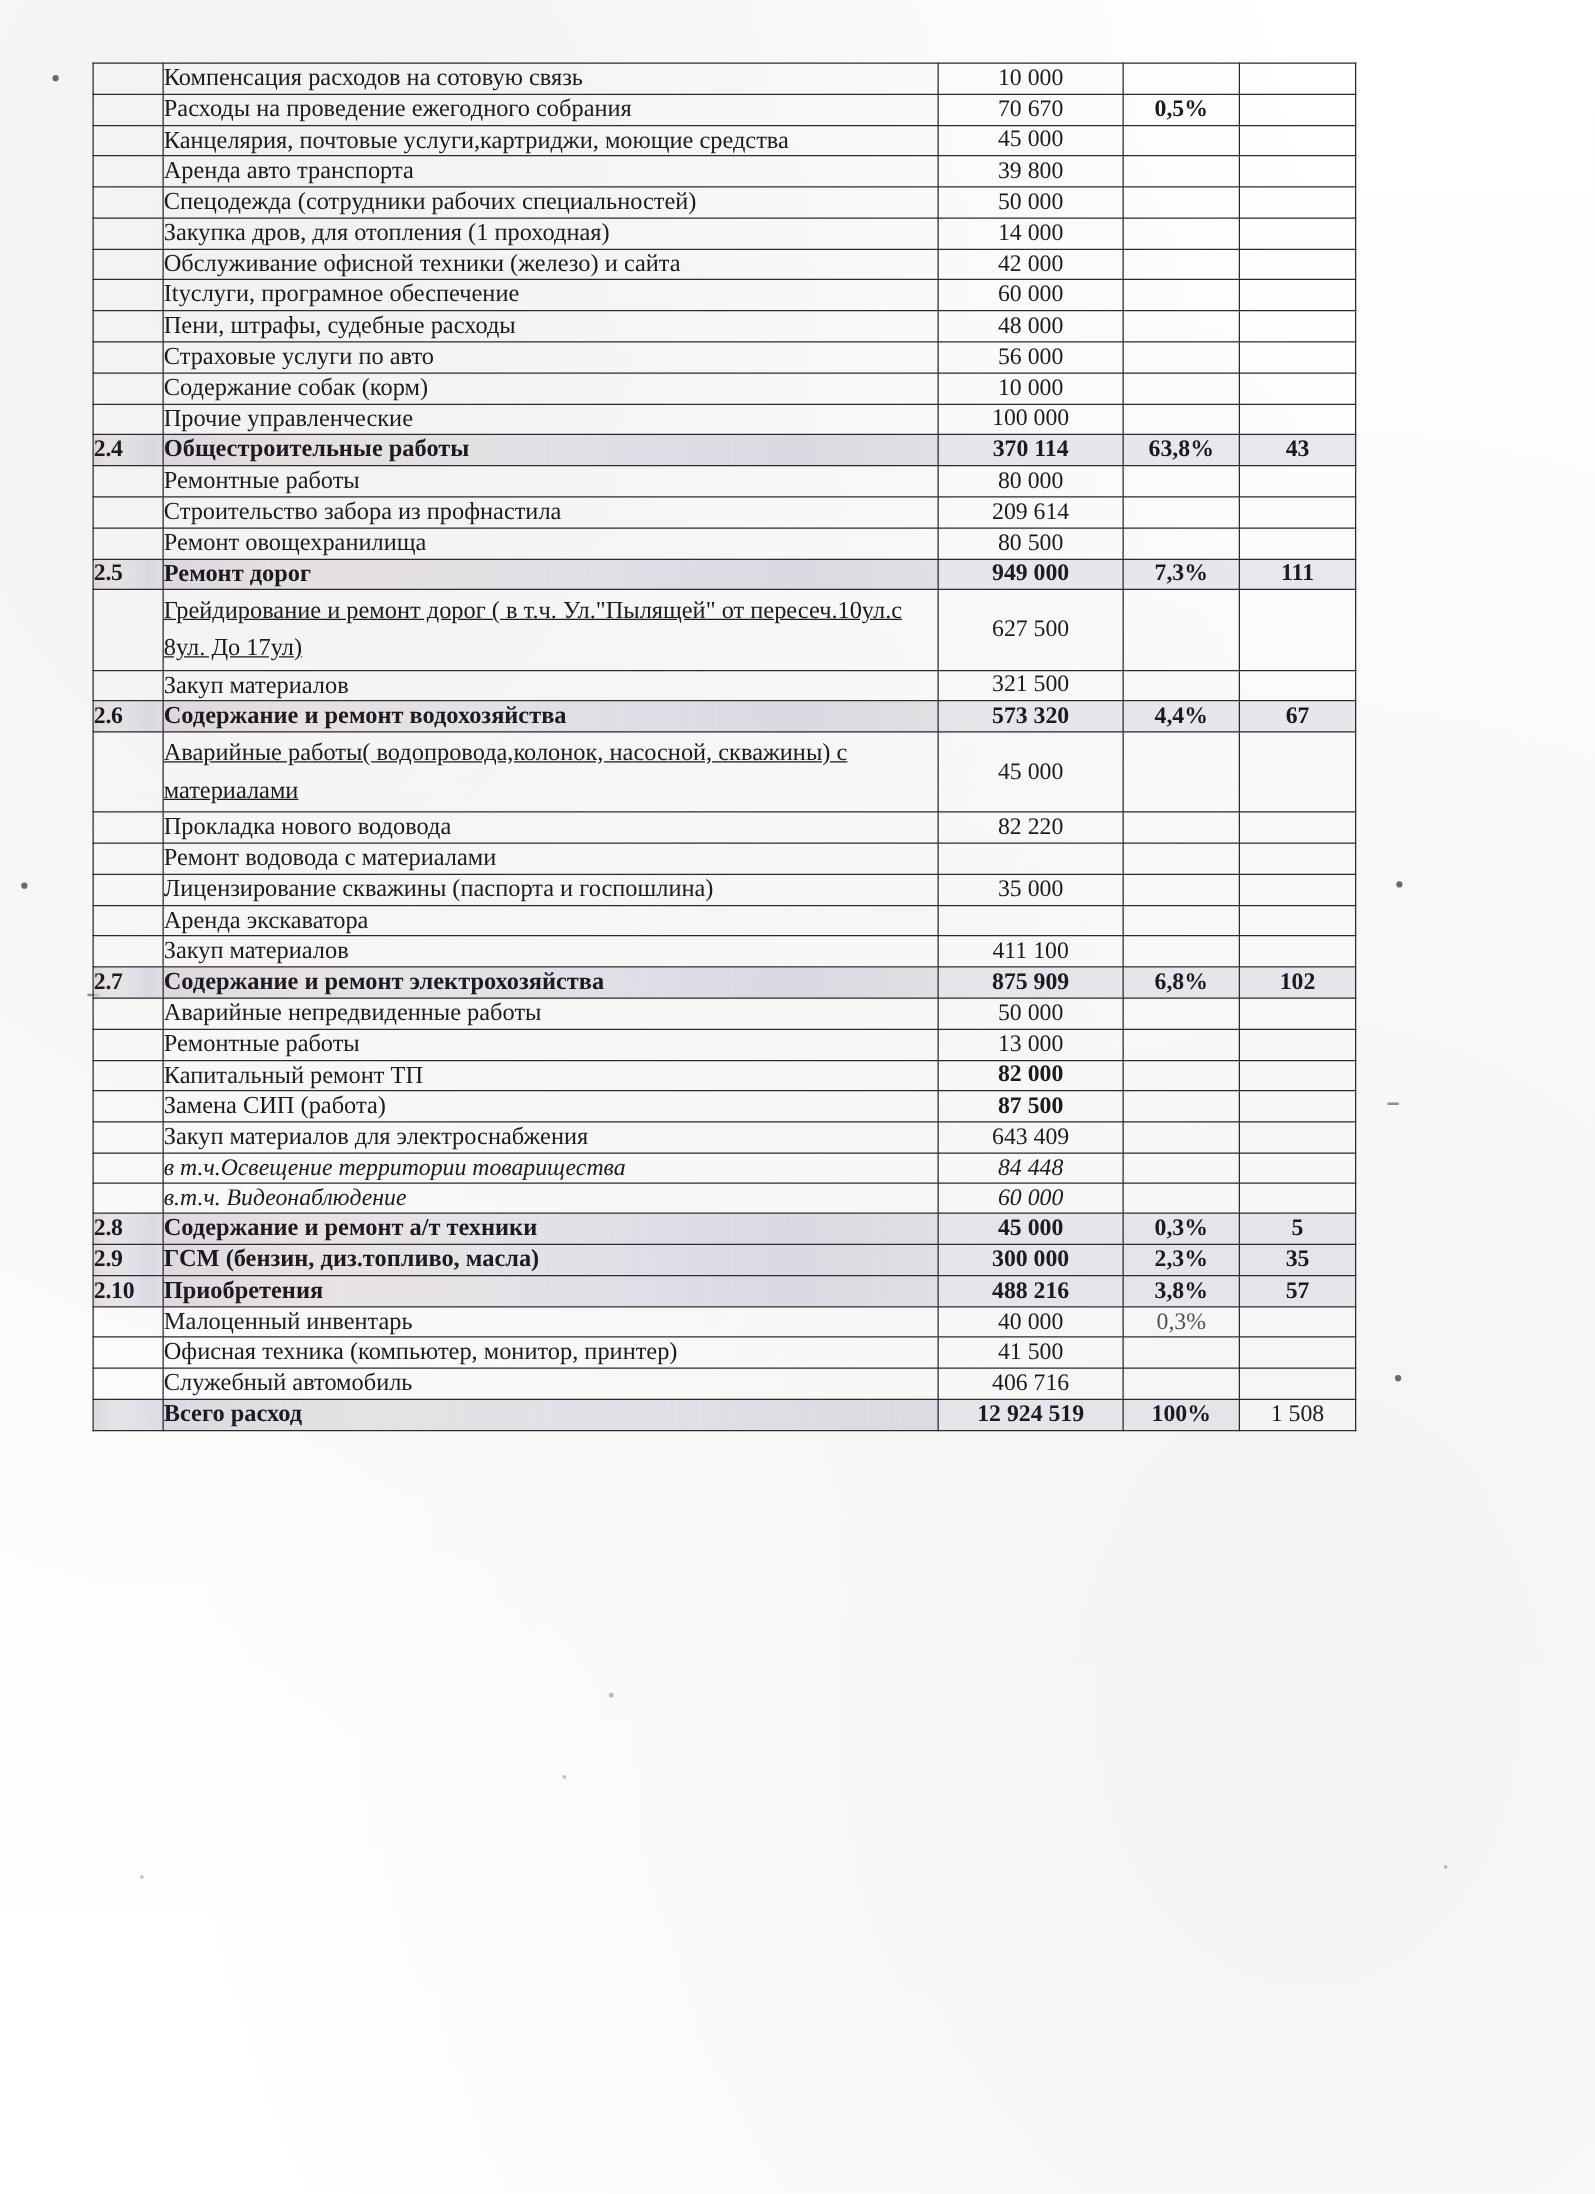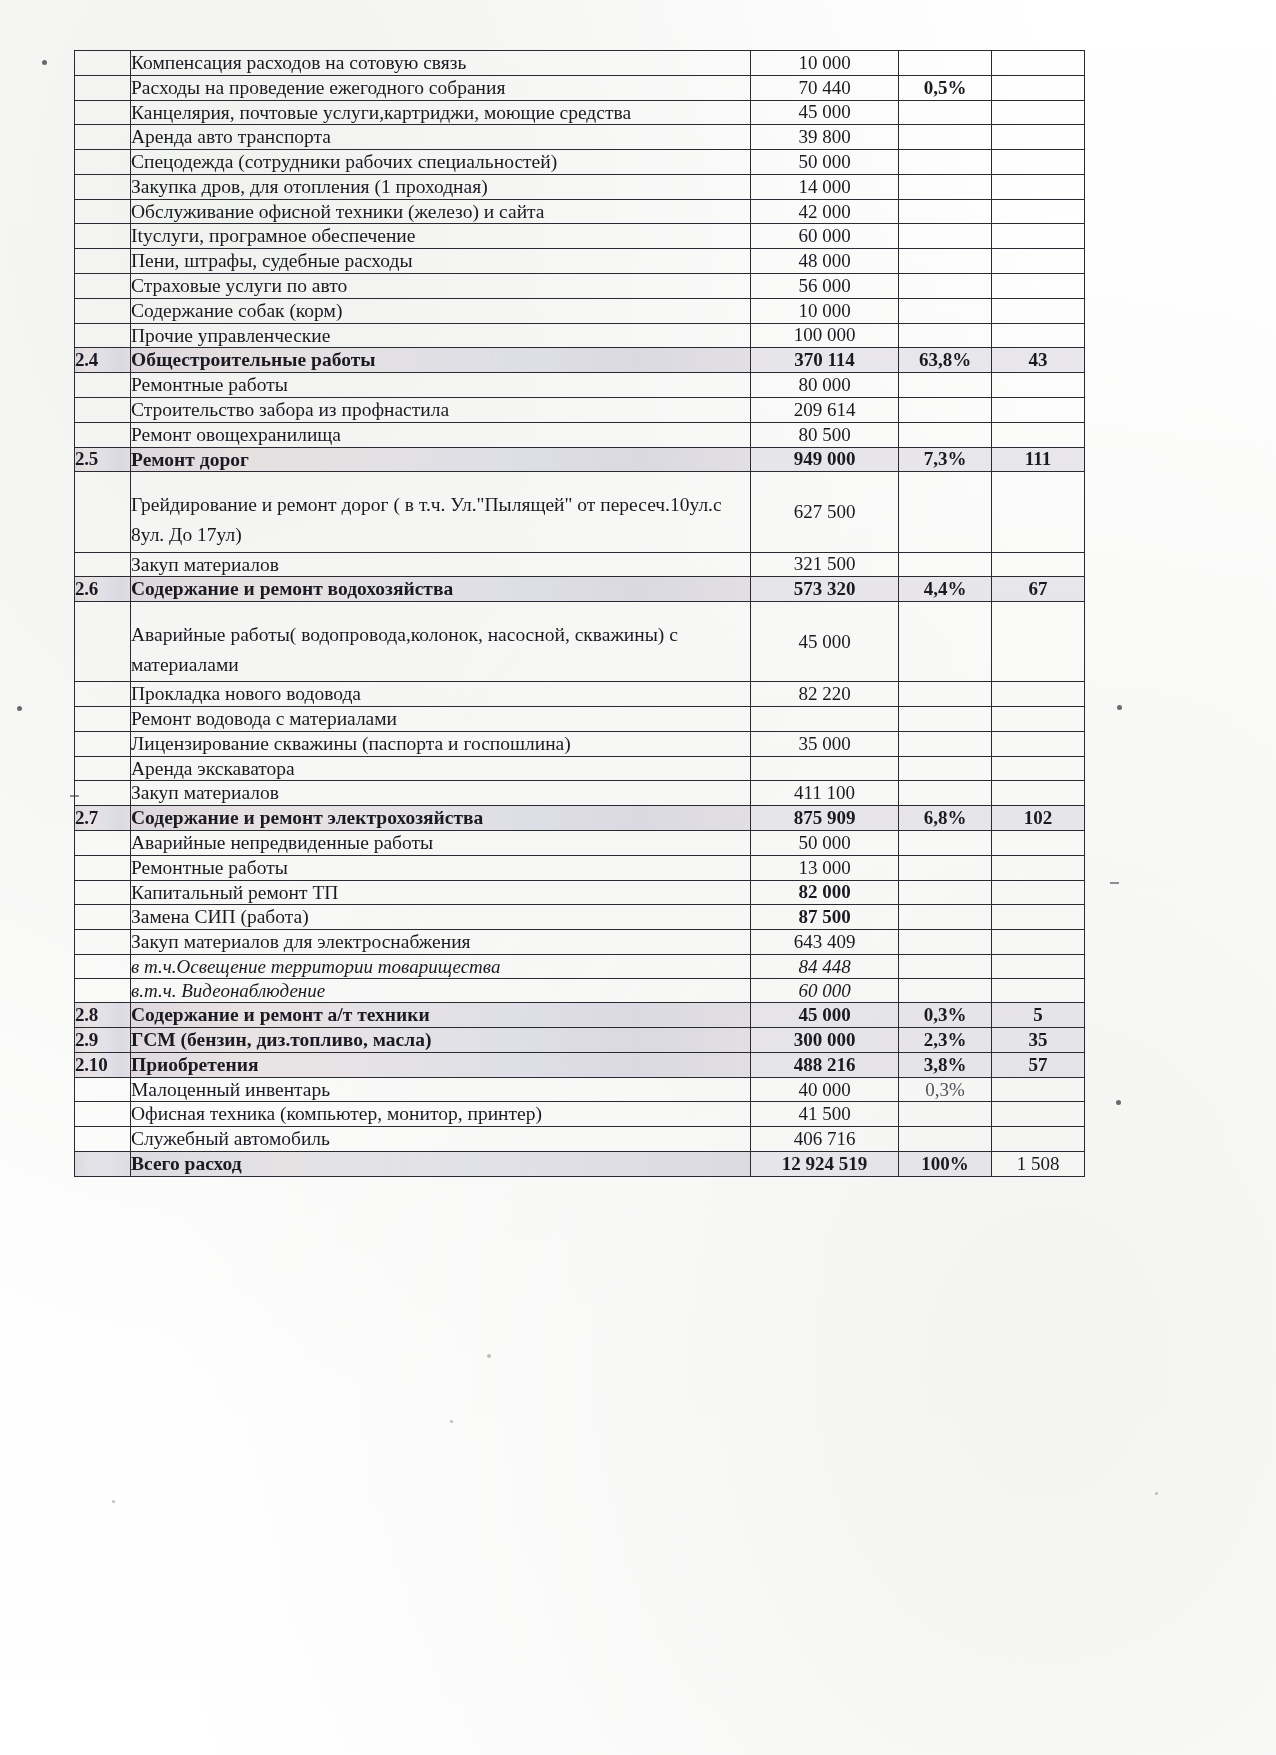"70 440" td.sum { text: 70 440 -> 70 670 }
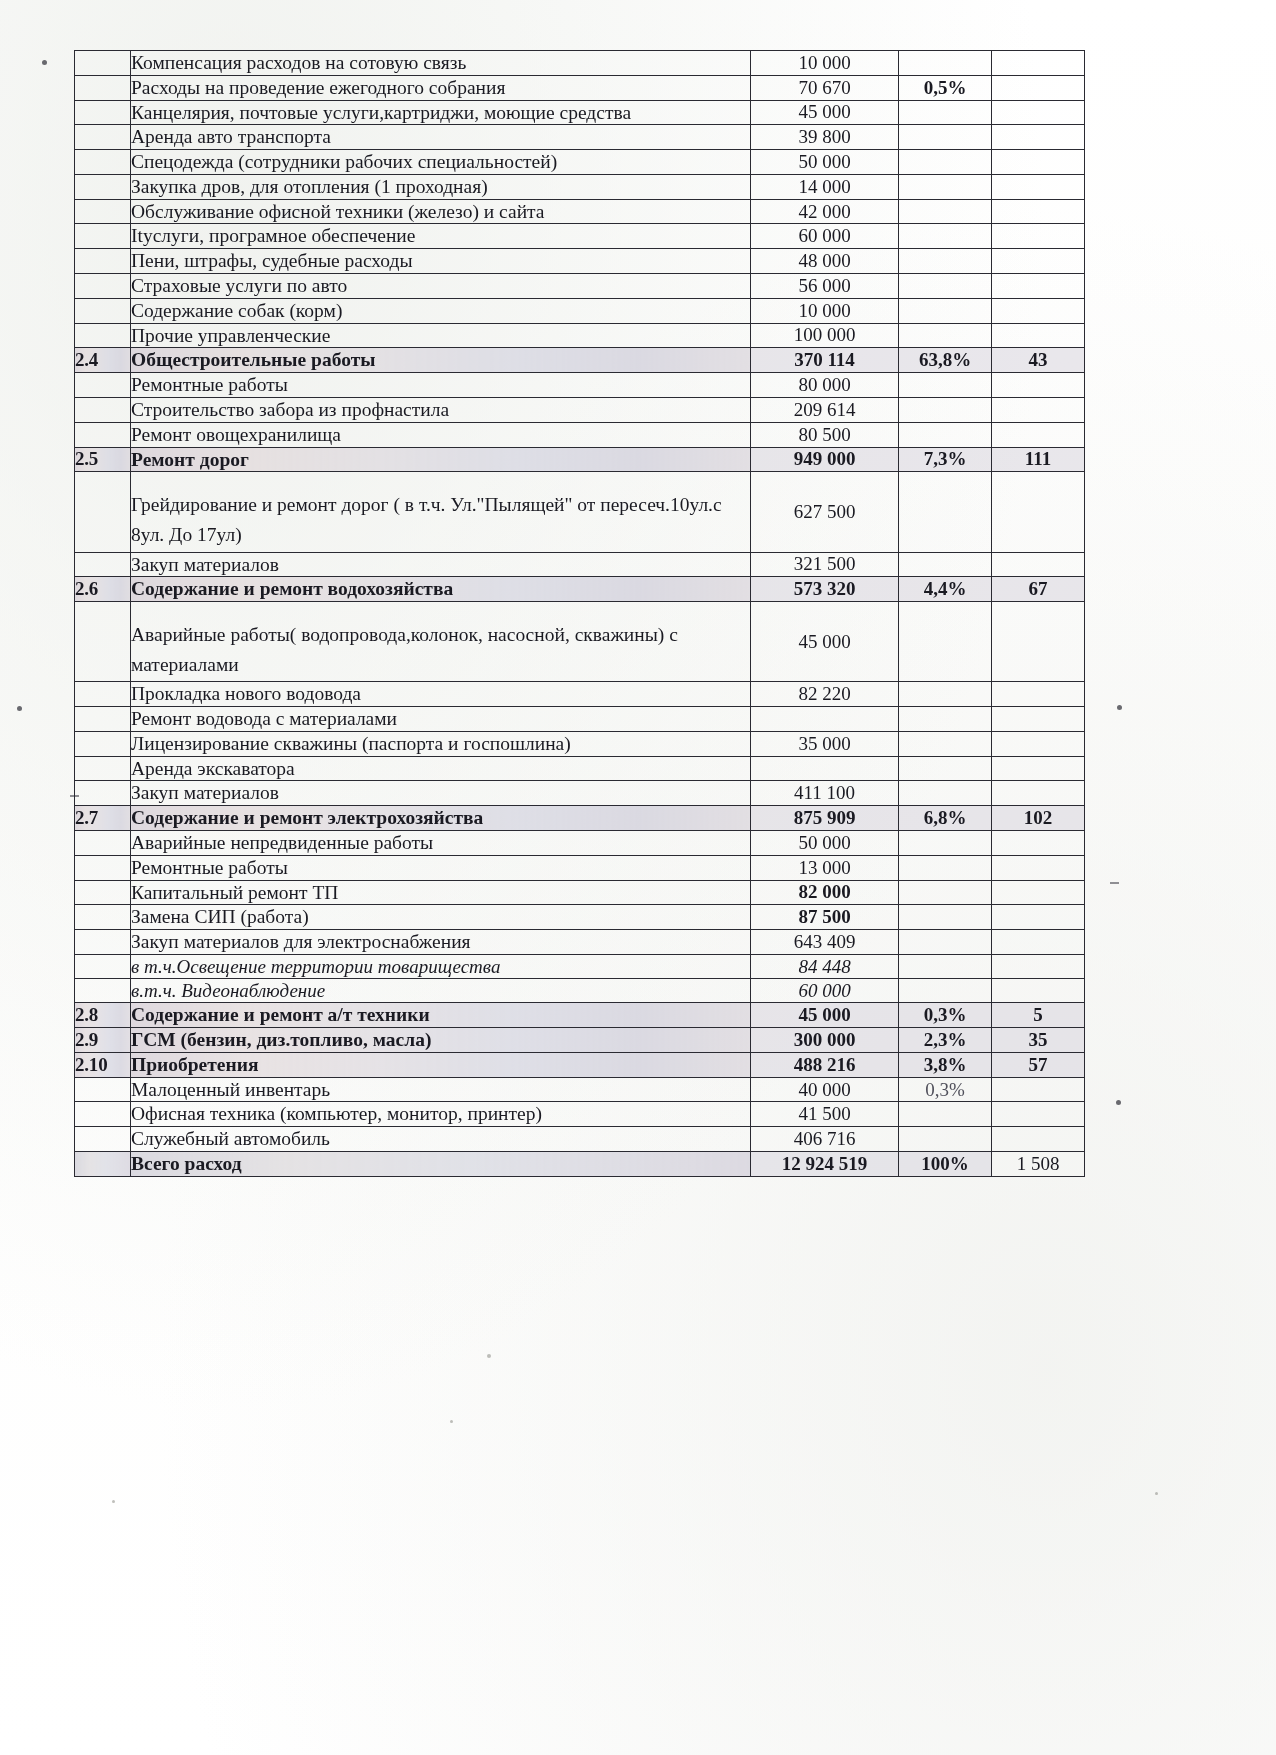"Грейдирование и ремонт дорог (" td.name.two-line { padding-top: 18px -> 2px; text-decoration: none -> underline }
